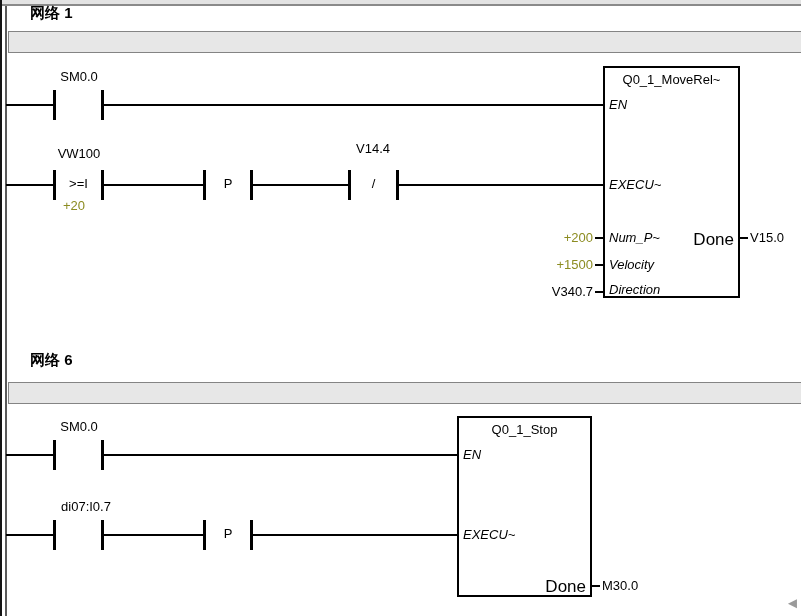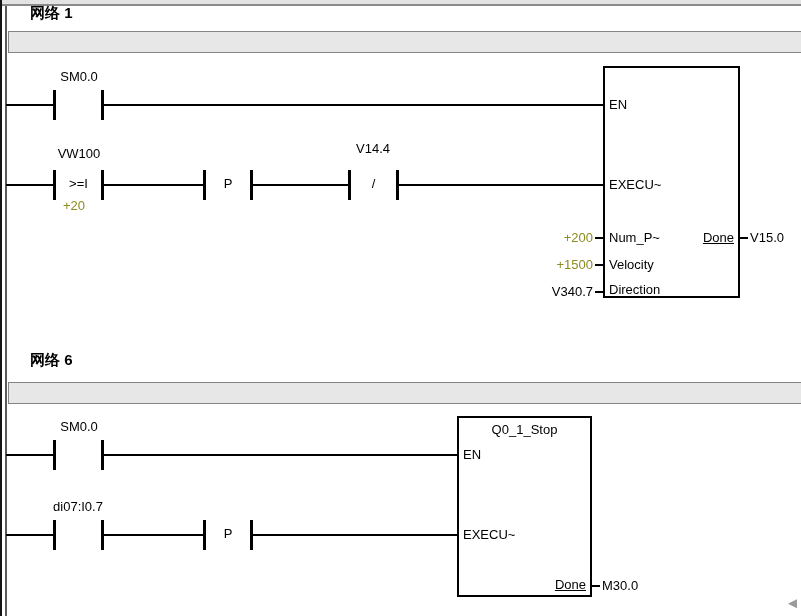"Q0_1_MoveRel~" div.btitle { html: none -> <div>Q0_1_MoveRel~</div> }
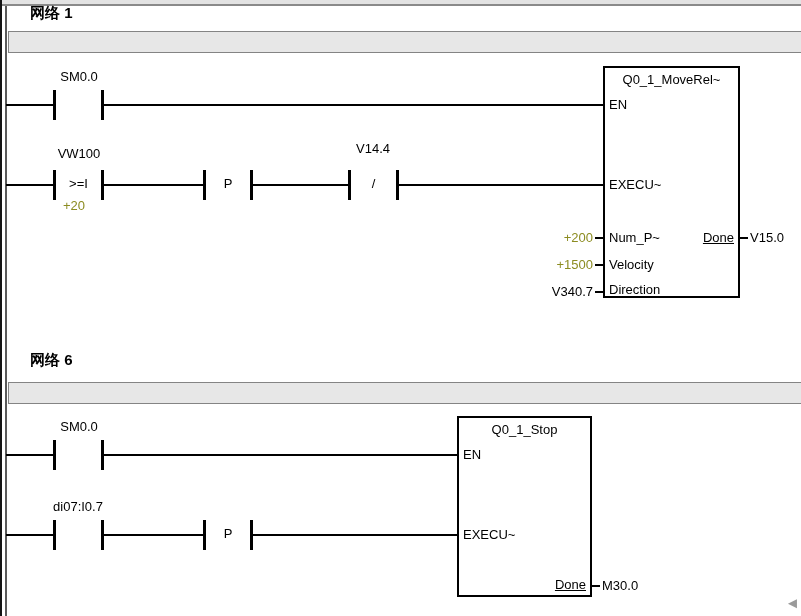"EN" .pin { font-style: none -> italic }
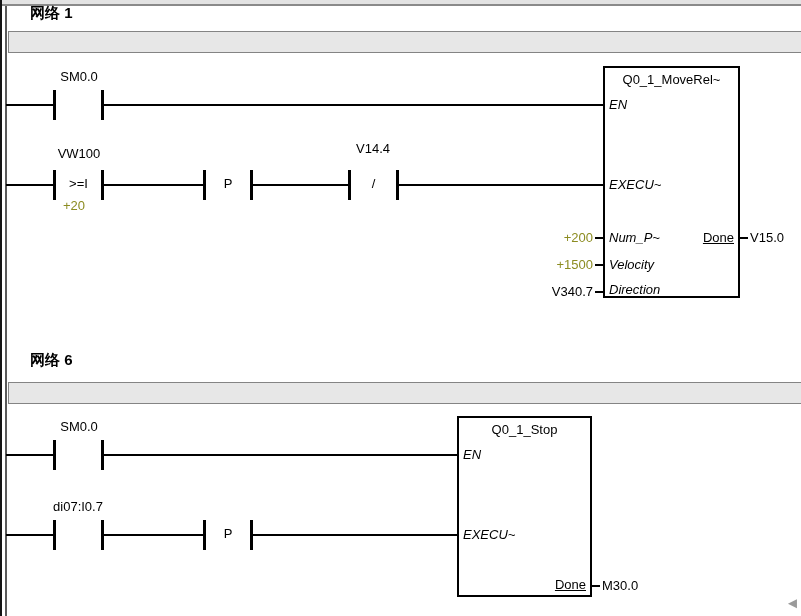"Done" .pinout { font-size: 13px -> 17px; text-decoration: underline -> none }
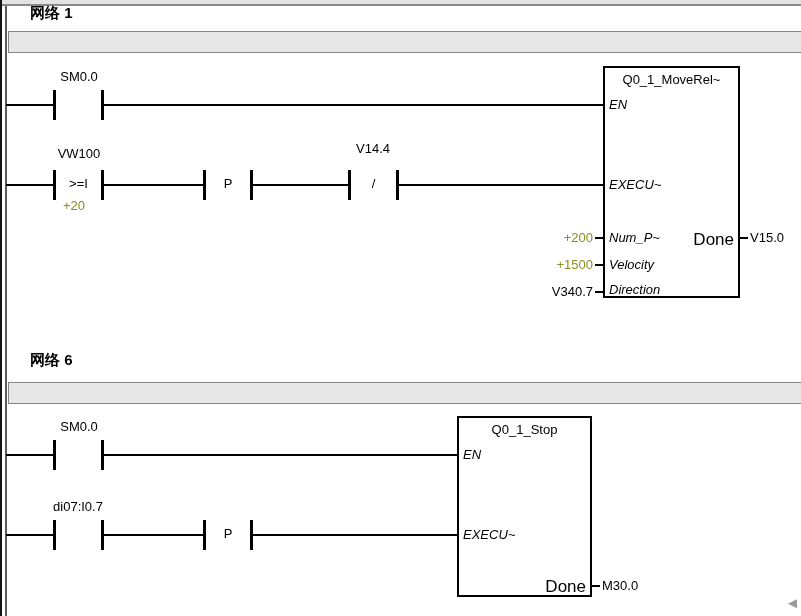"di07:I0.7" div.lbl { left: 78px -> 86px }
